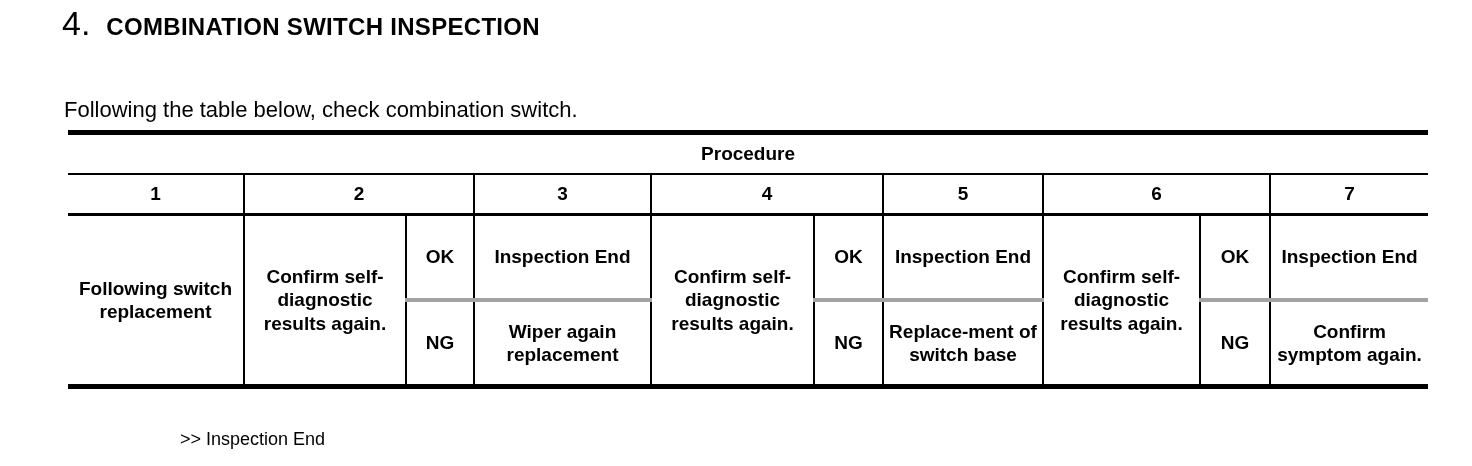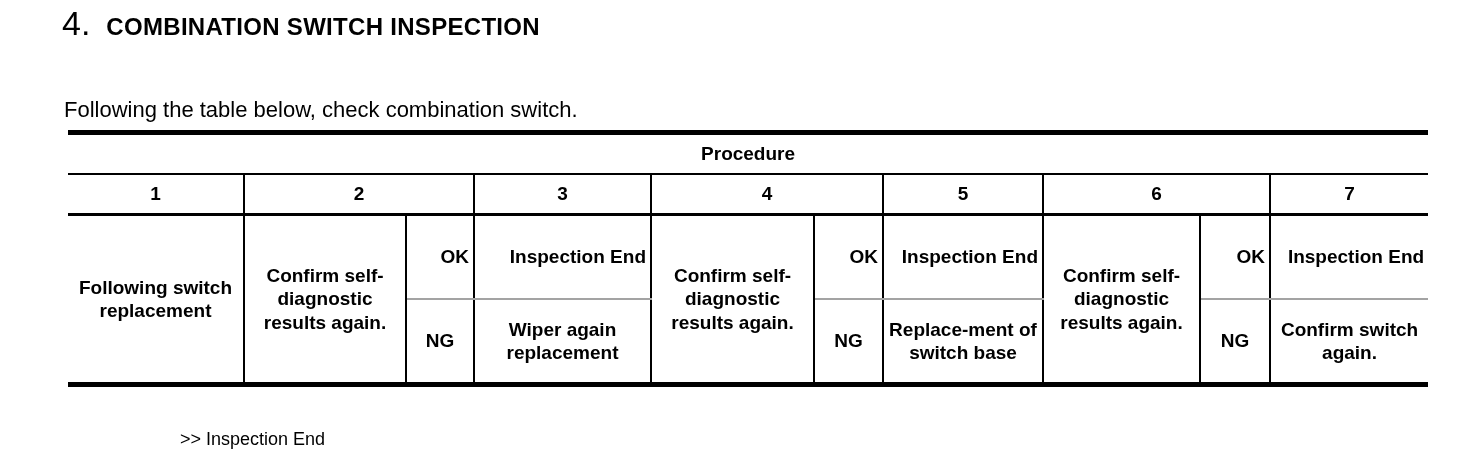"OK" tr.row-ok td.split { border-bottom: 2px solid #a3a3a3 -> 4px solid #a3a3a3; text-align: right -> none }
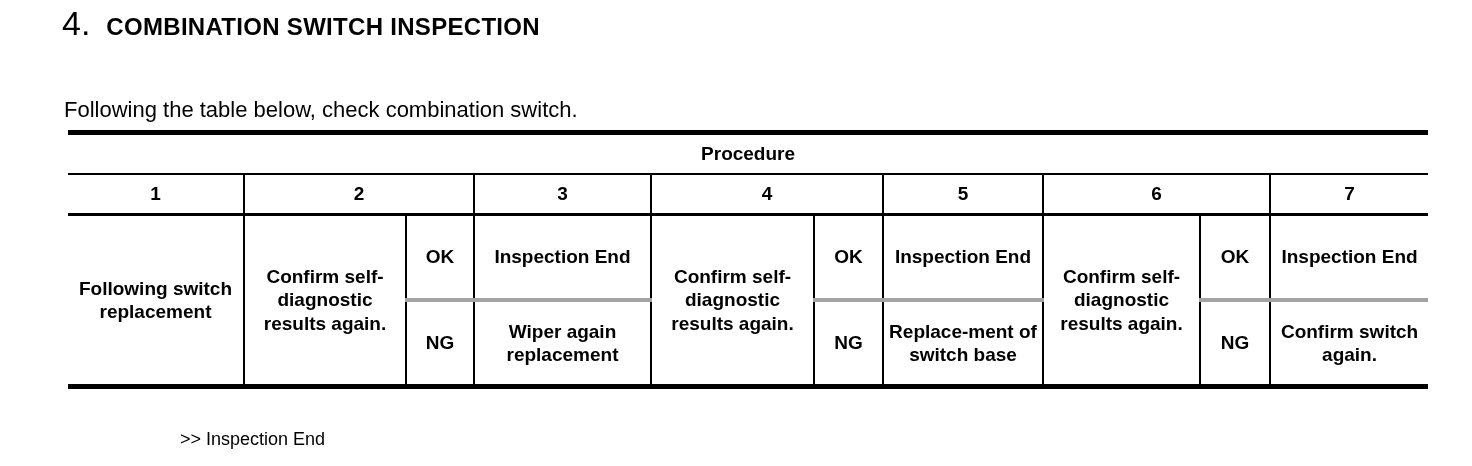"Confirm switch again." td { text: switch -> symptom }
